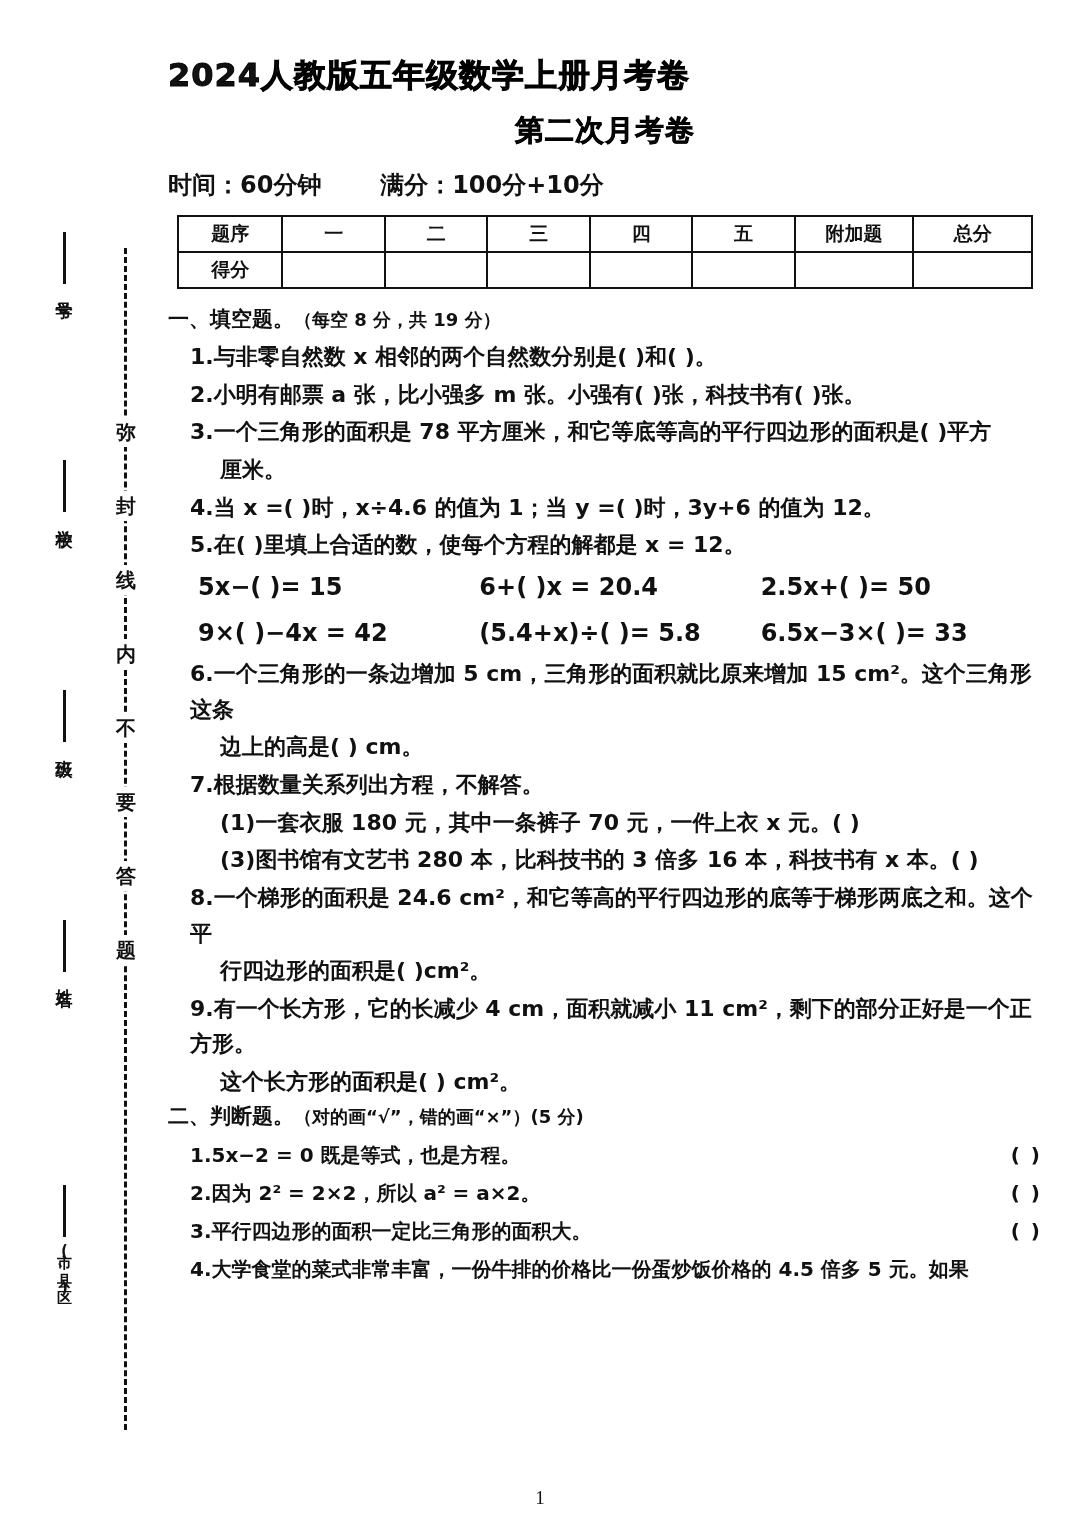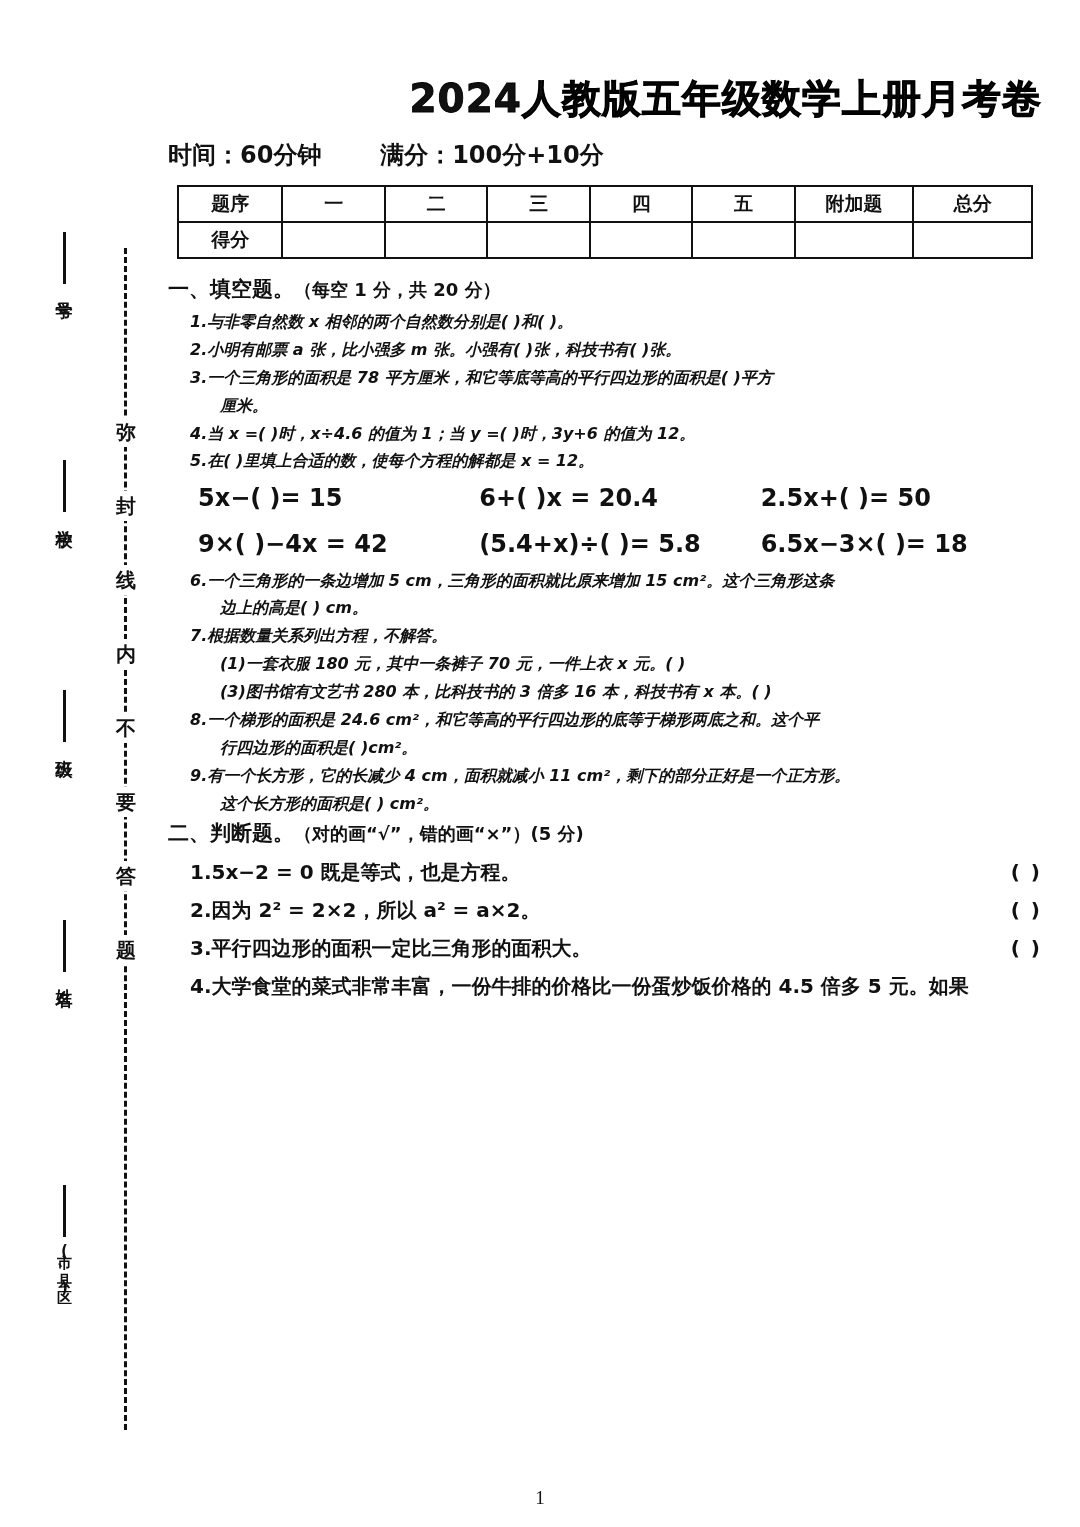"2024人教版五年级数学上册月考卷" #title-main { font-size: 39px -> 32px; margin-top: 78px -> 58px; text-align: right -> left }
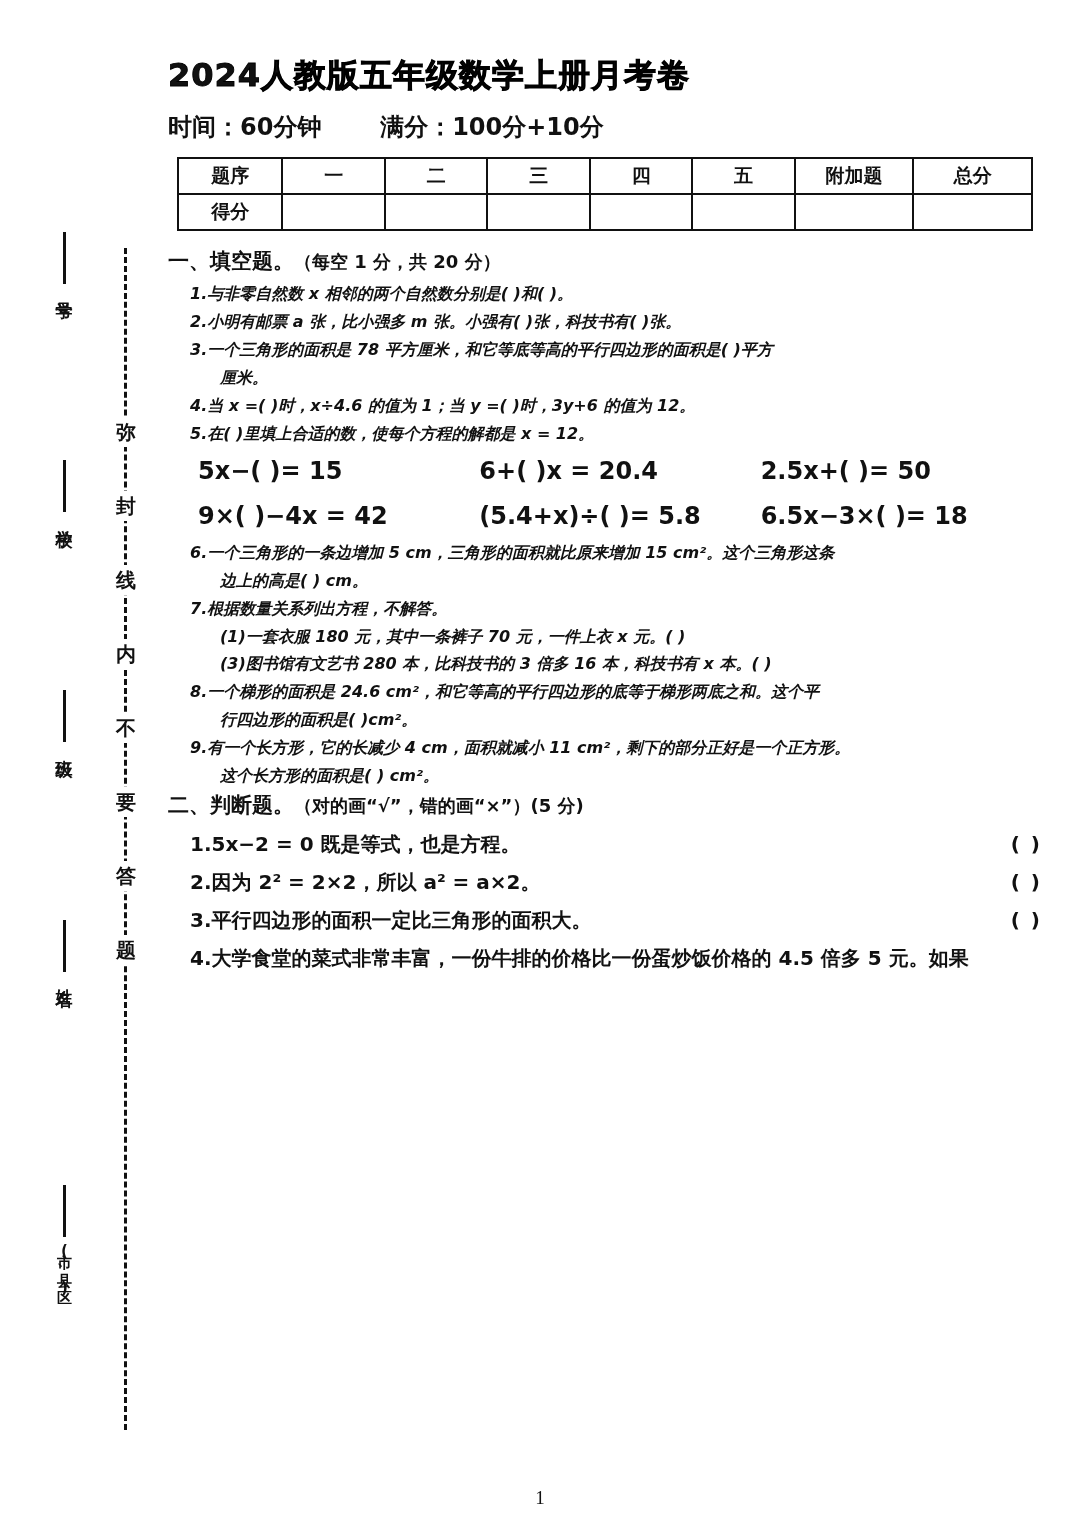"第二次月考卷" div { html: none -> <div>第二次月考卷</div> }
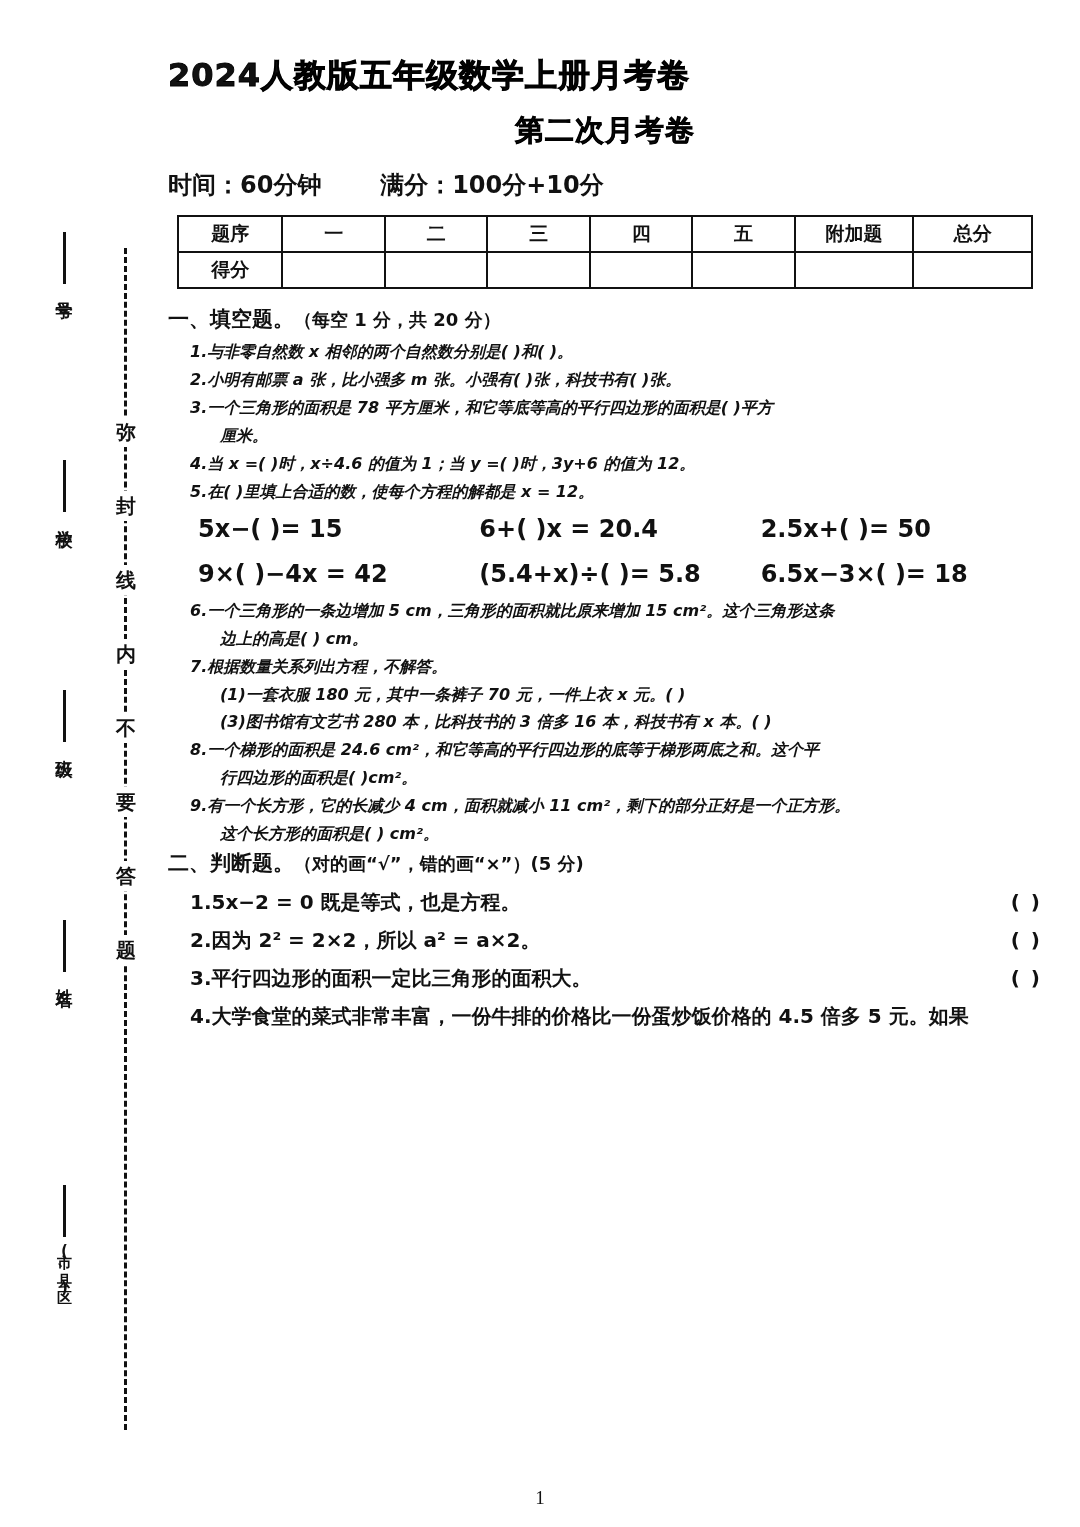"（每空 1 分，共 20 分）" span.pts { text: 1 分，共 20 -> 8 分，共 19 }
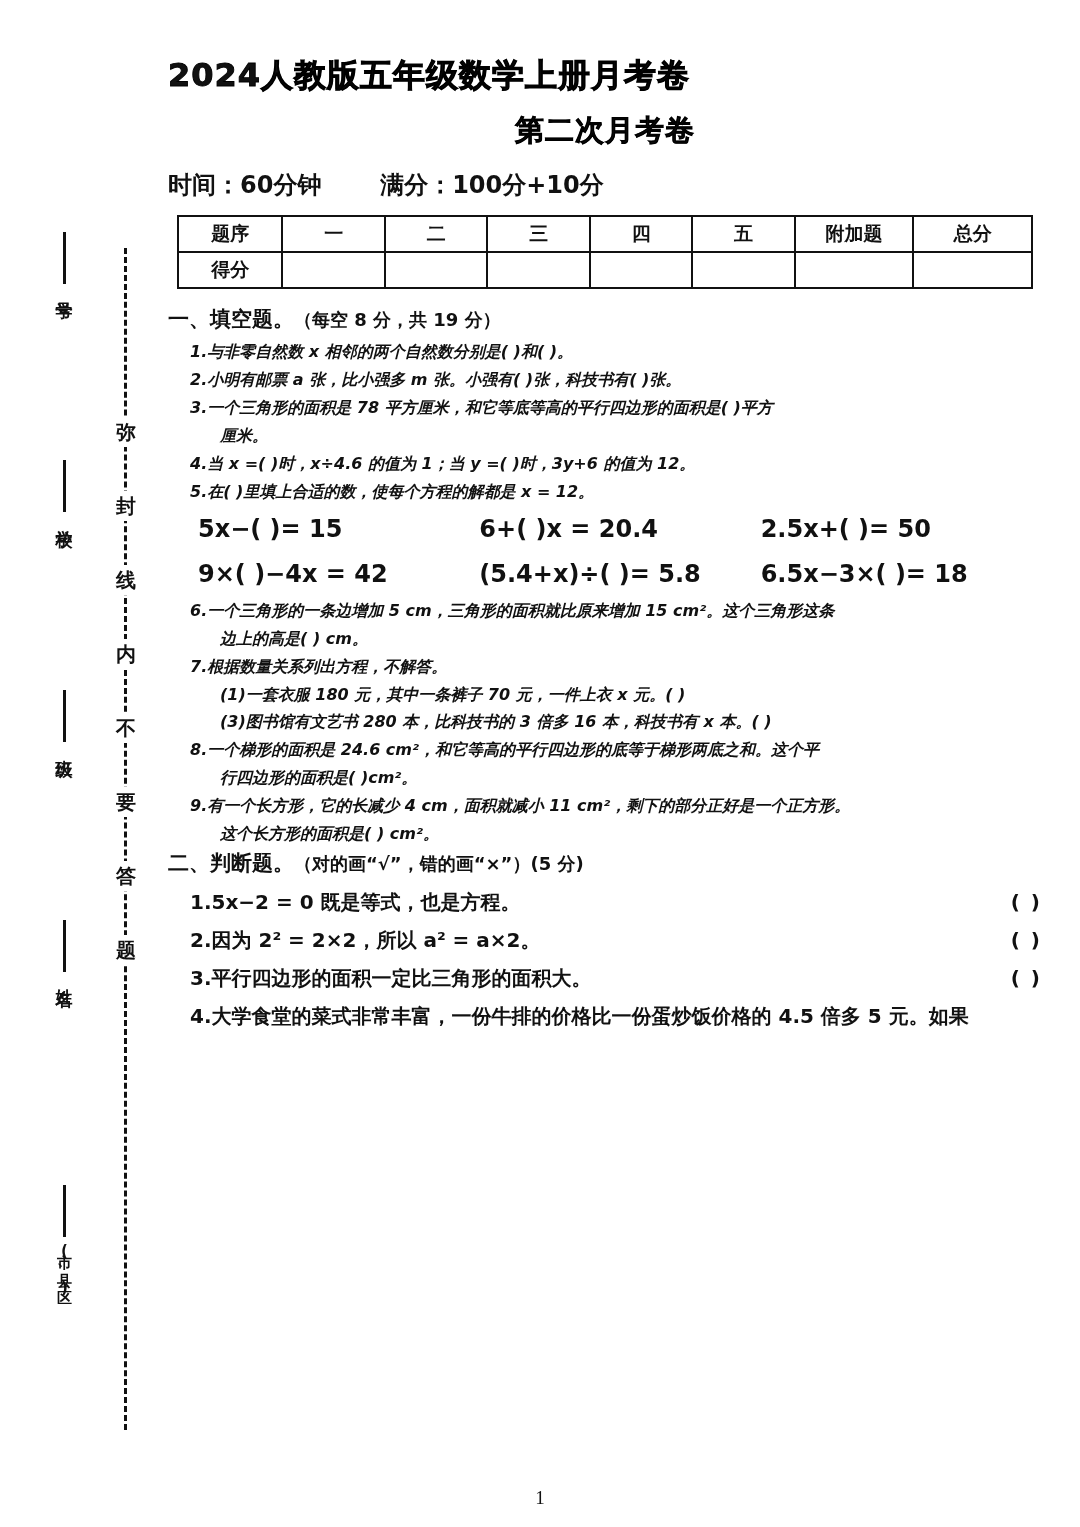"1.与非零自然数 x 相邻的两个自然数分别是( )和( )。" .q { font-size: 16px -> 22px; font-style: italic -> none }
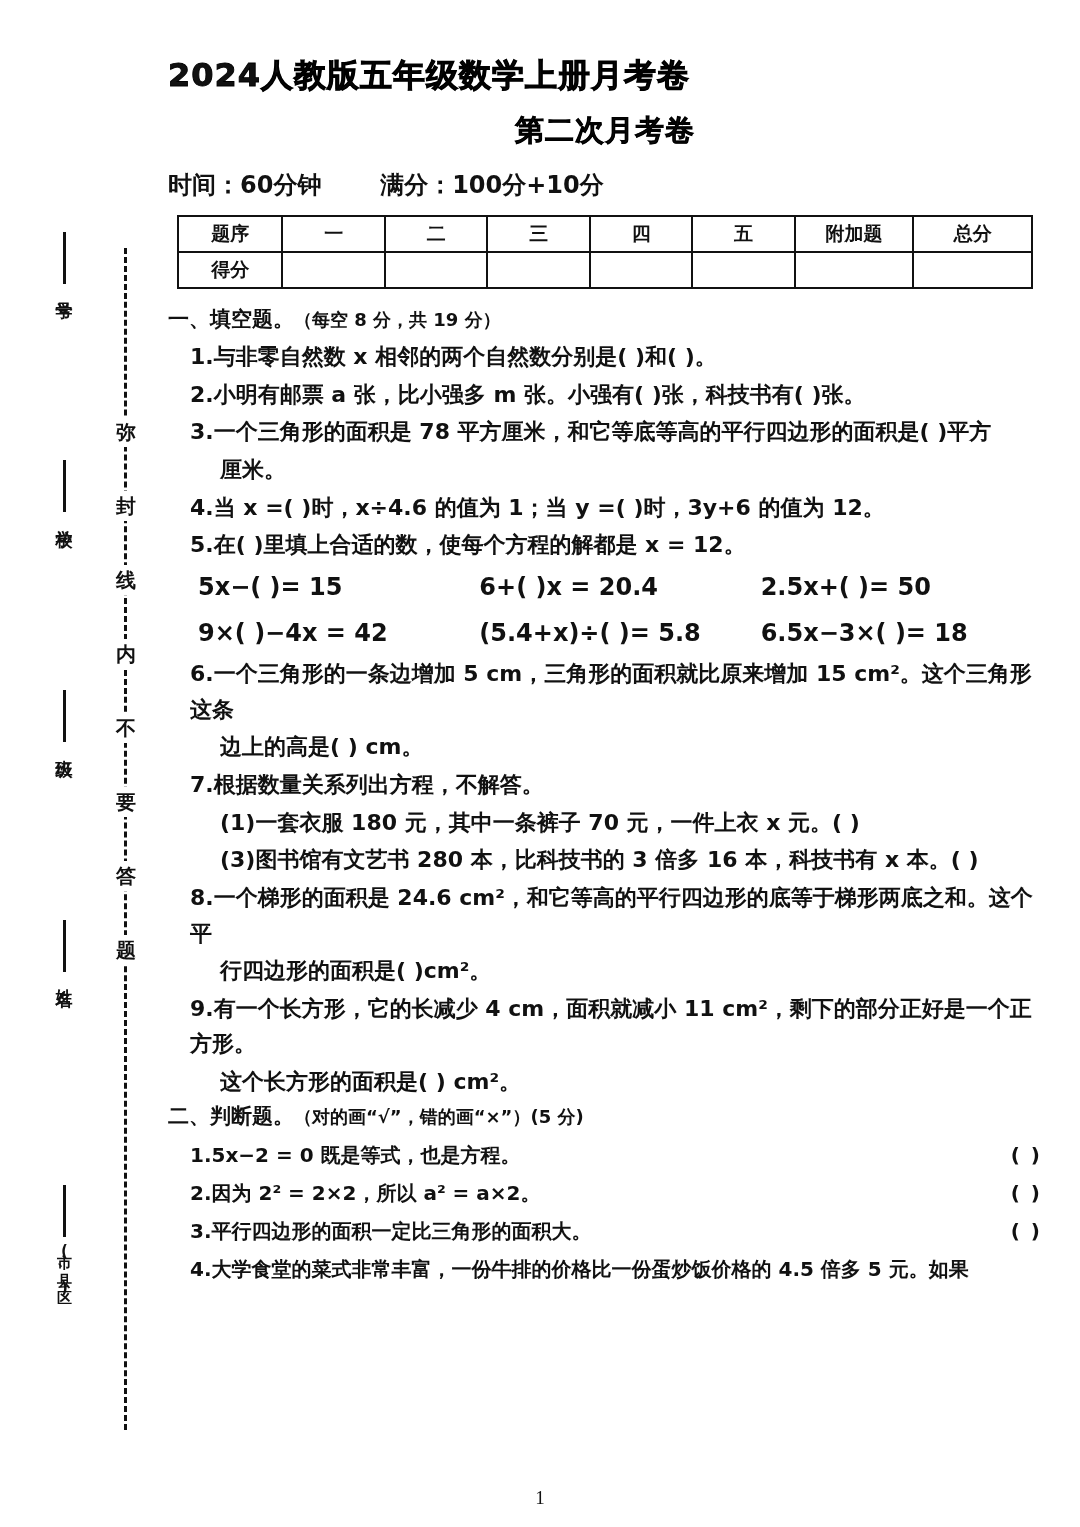"6.5x−3×( )= 18" span.cell { text: 18 -> 33 }
